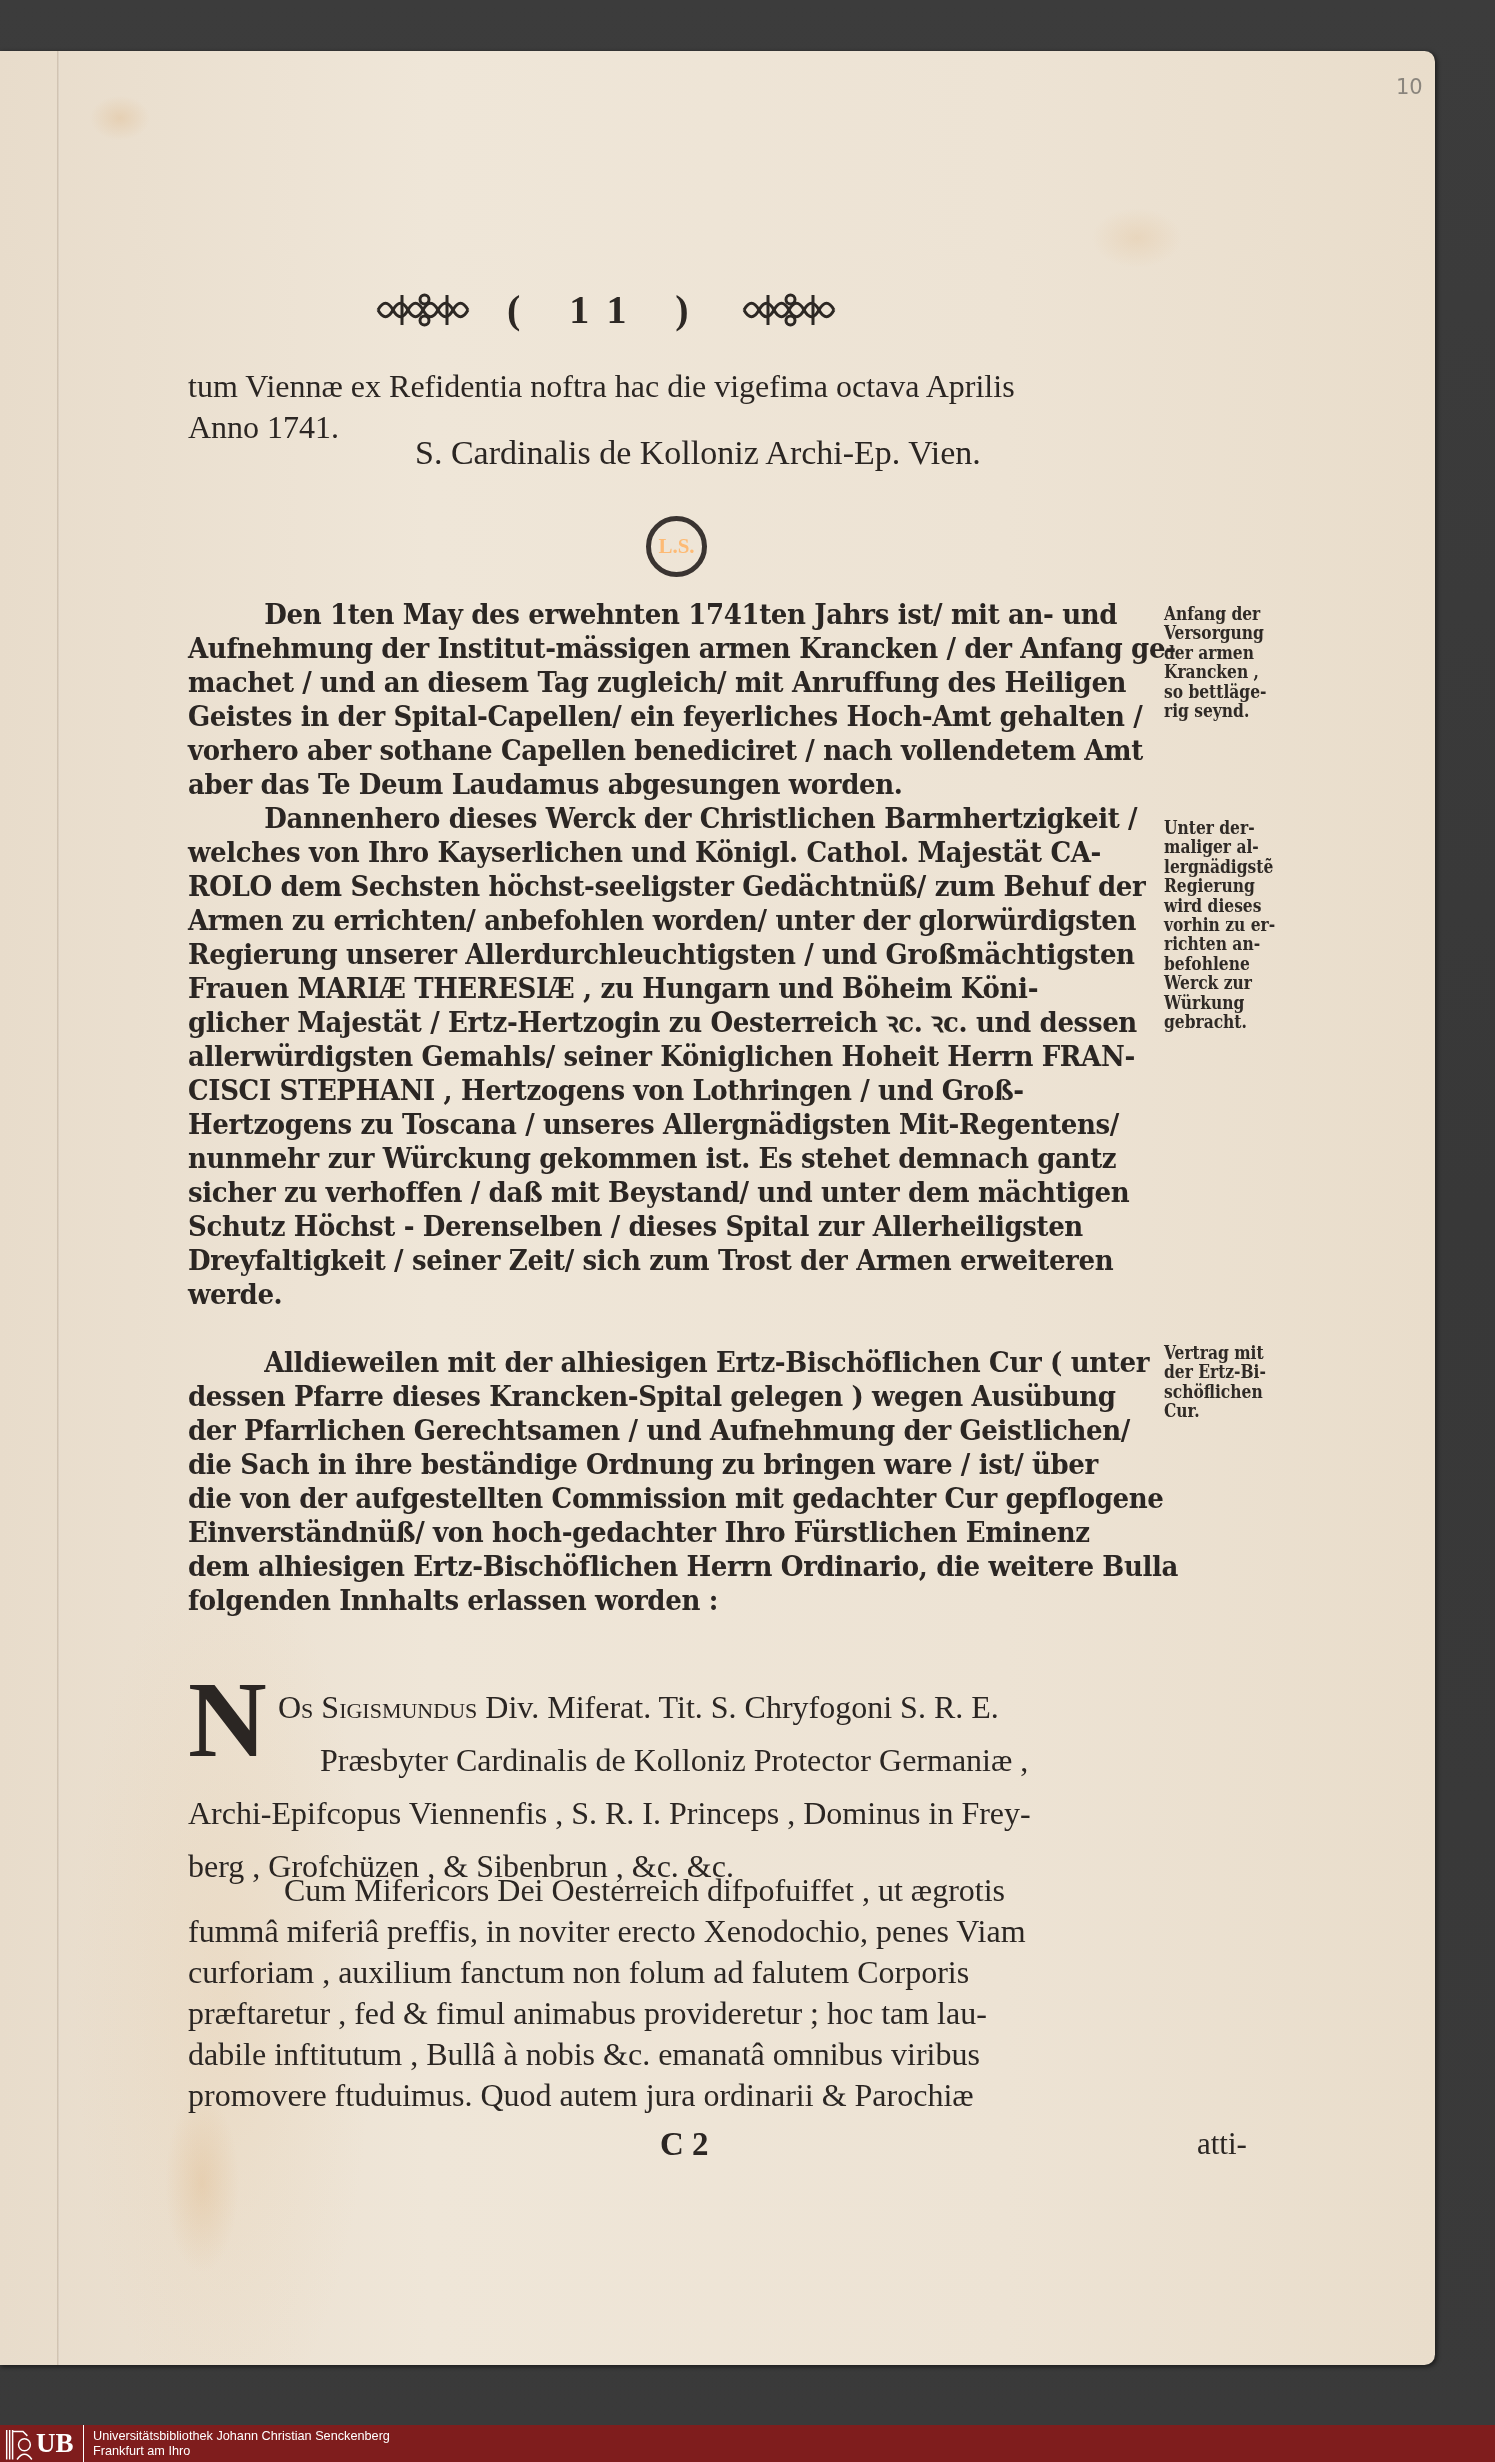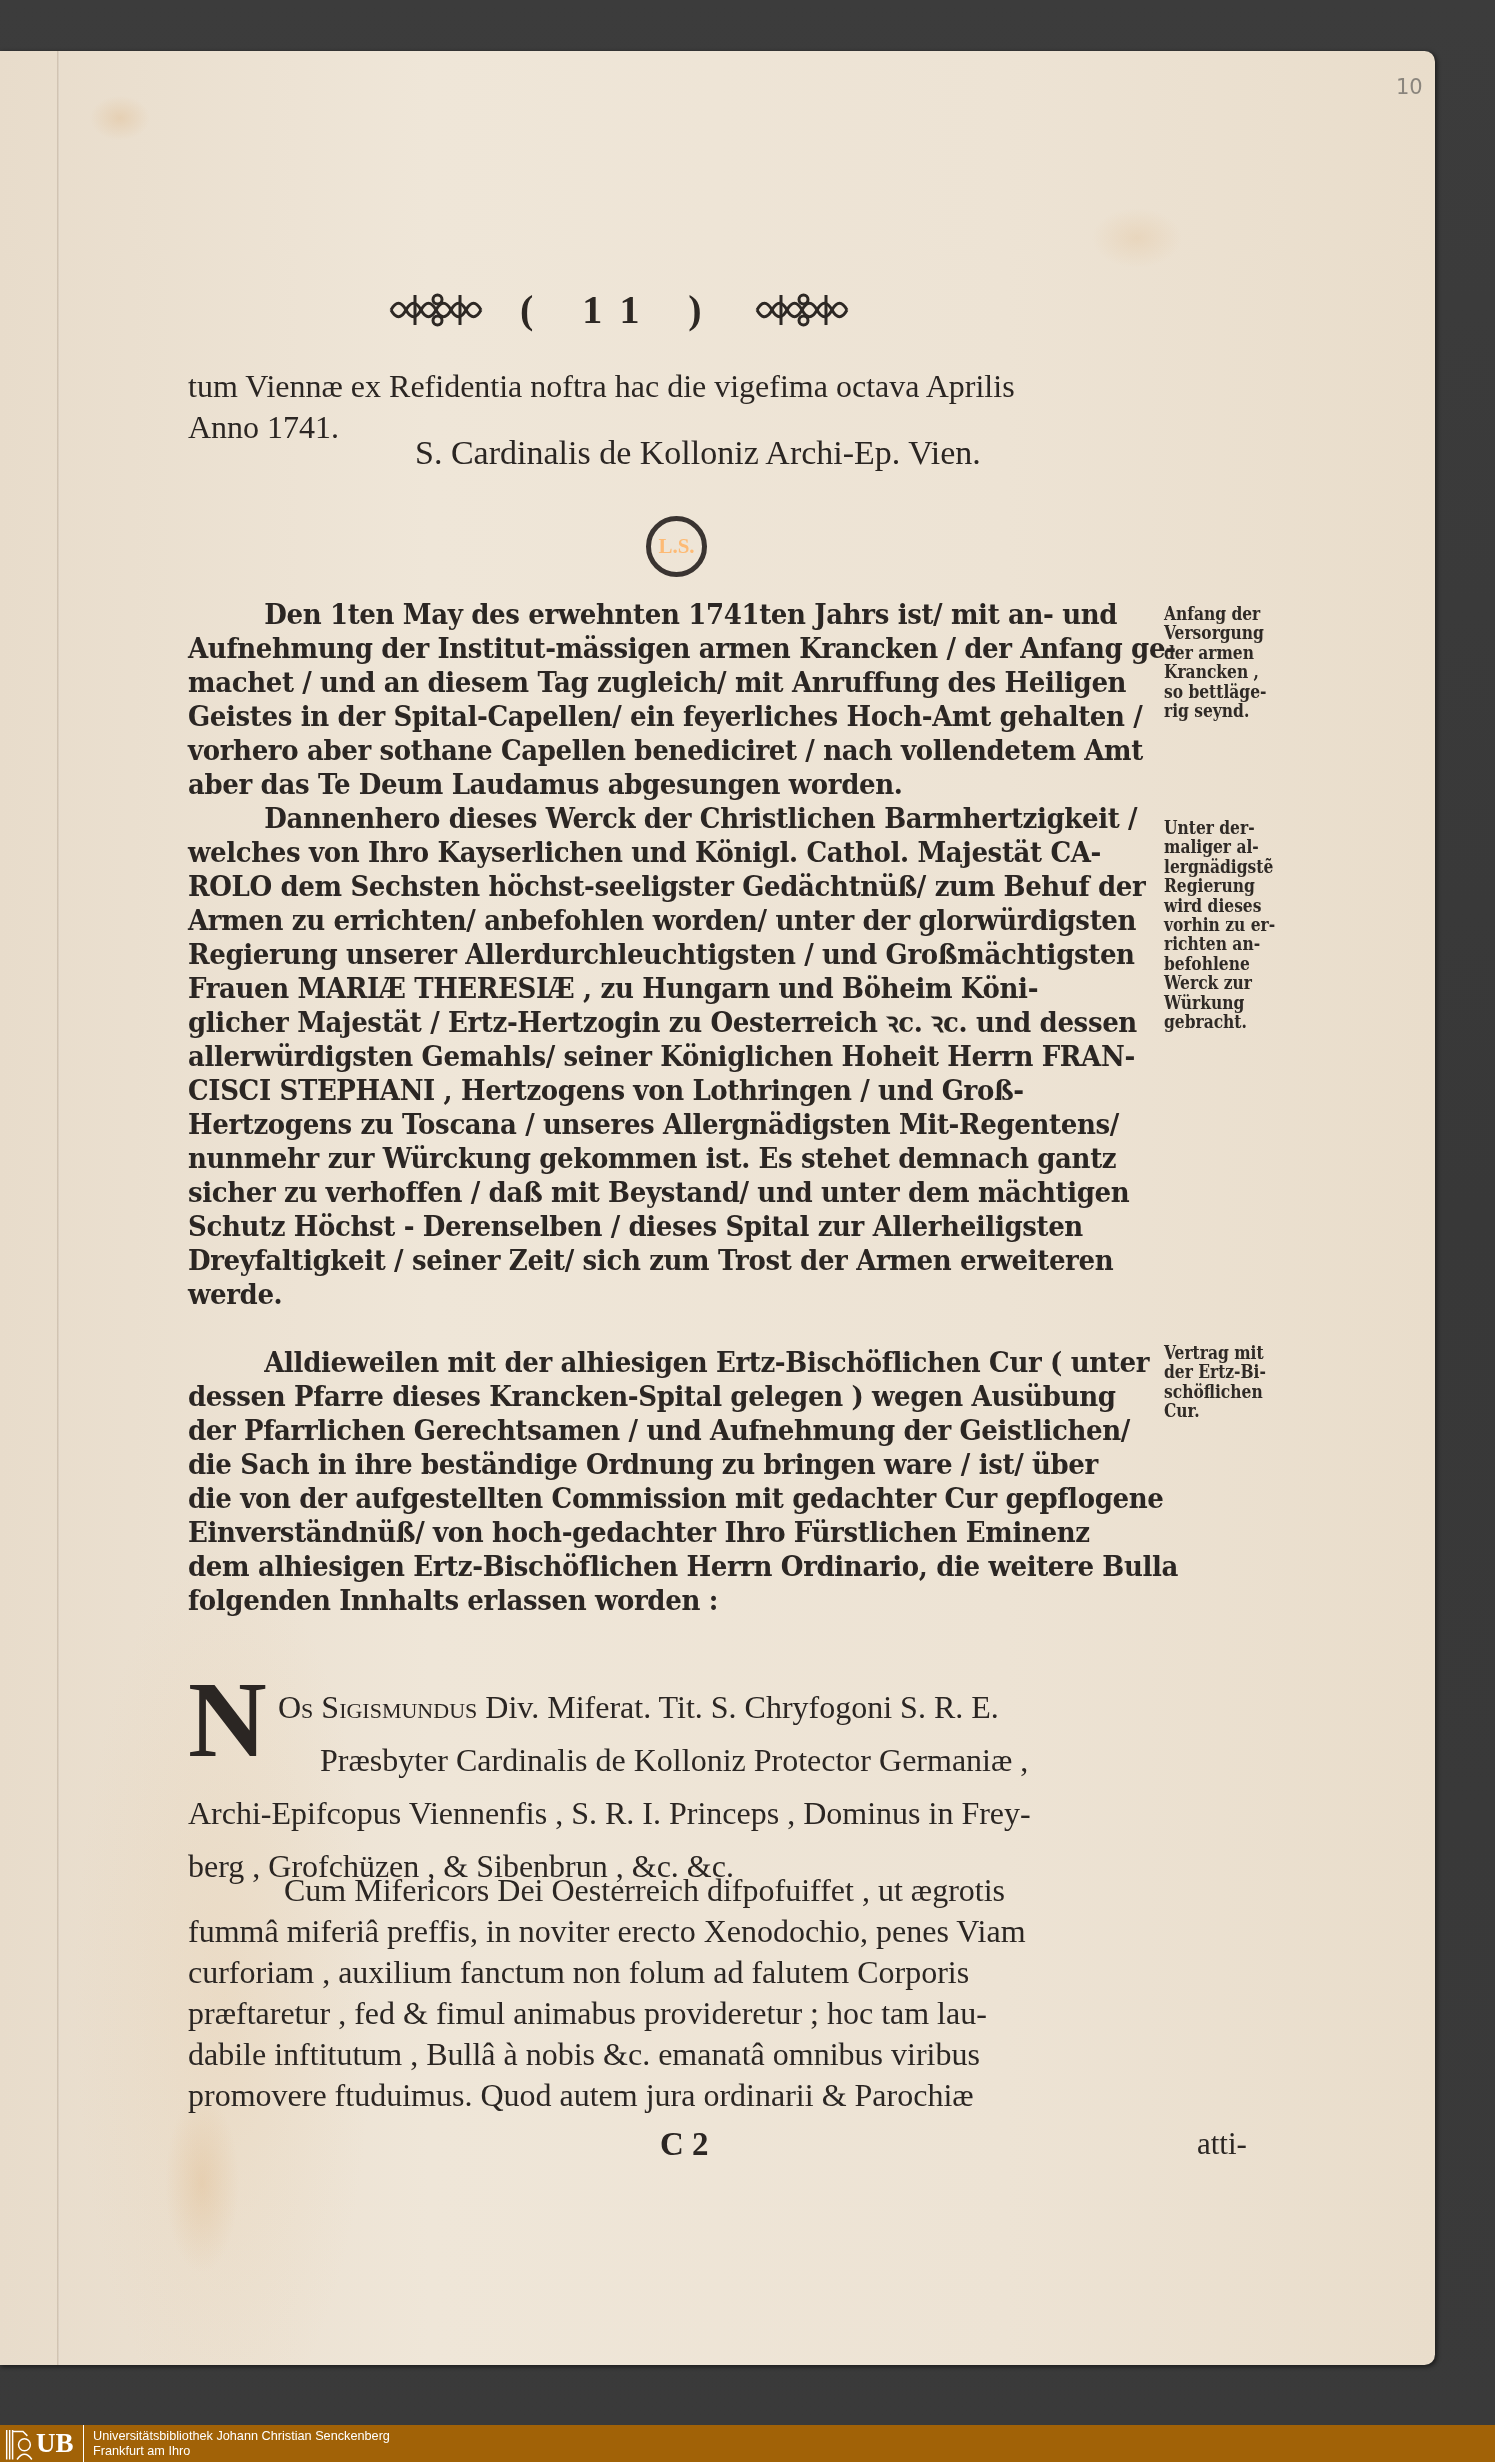"( 11 )" .running-head { left: 269px -> 256px }
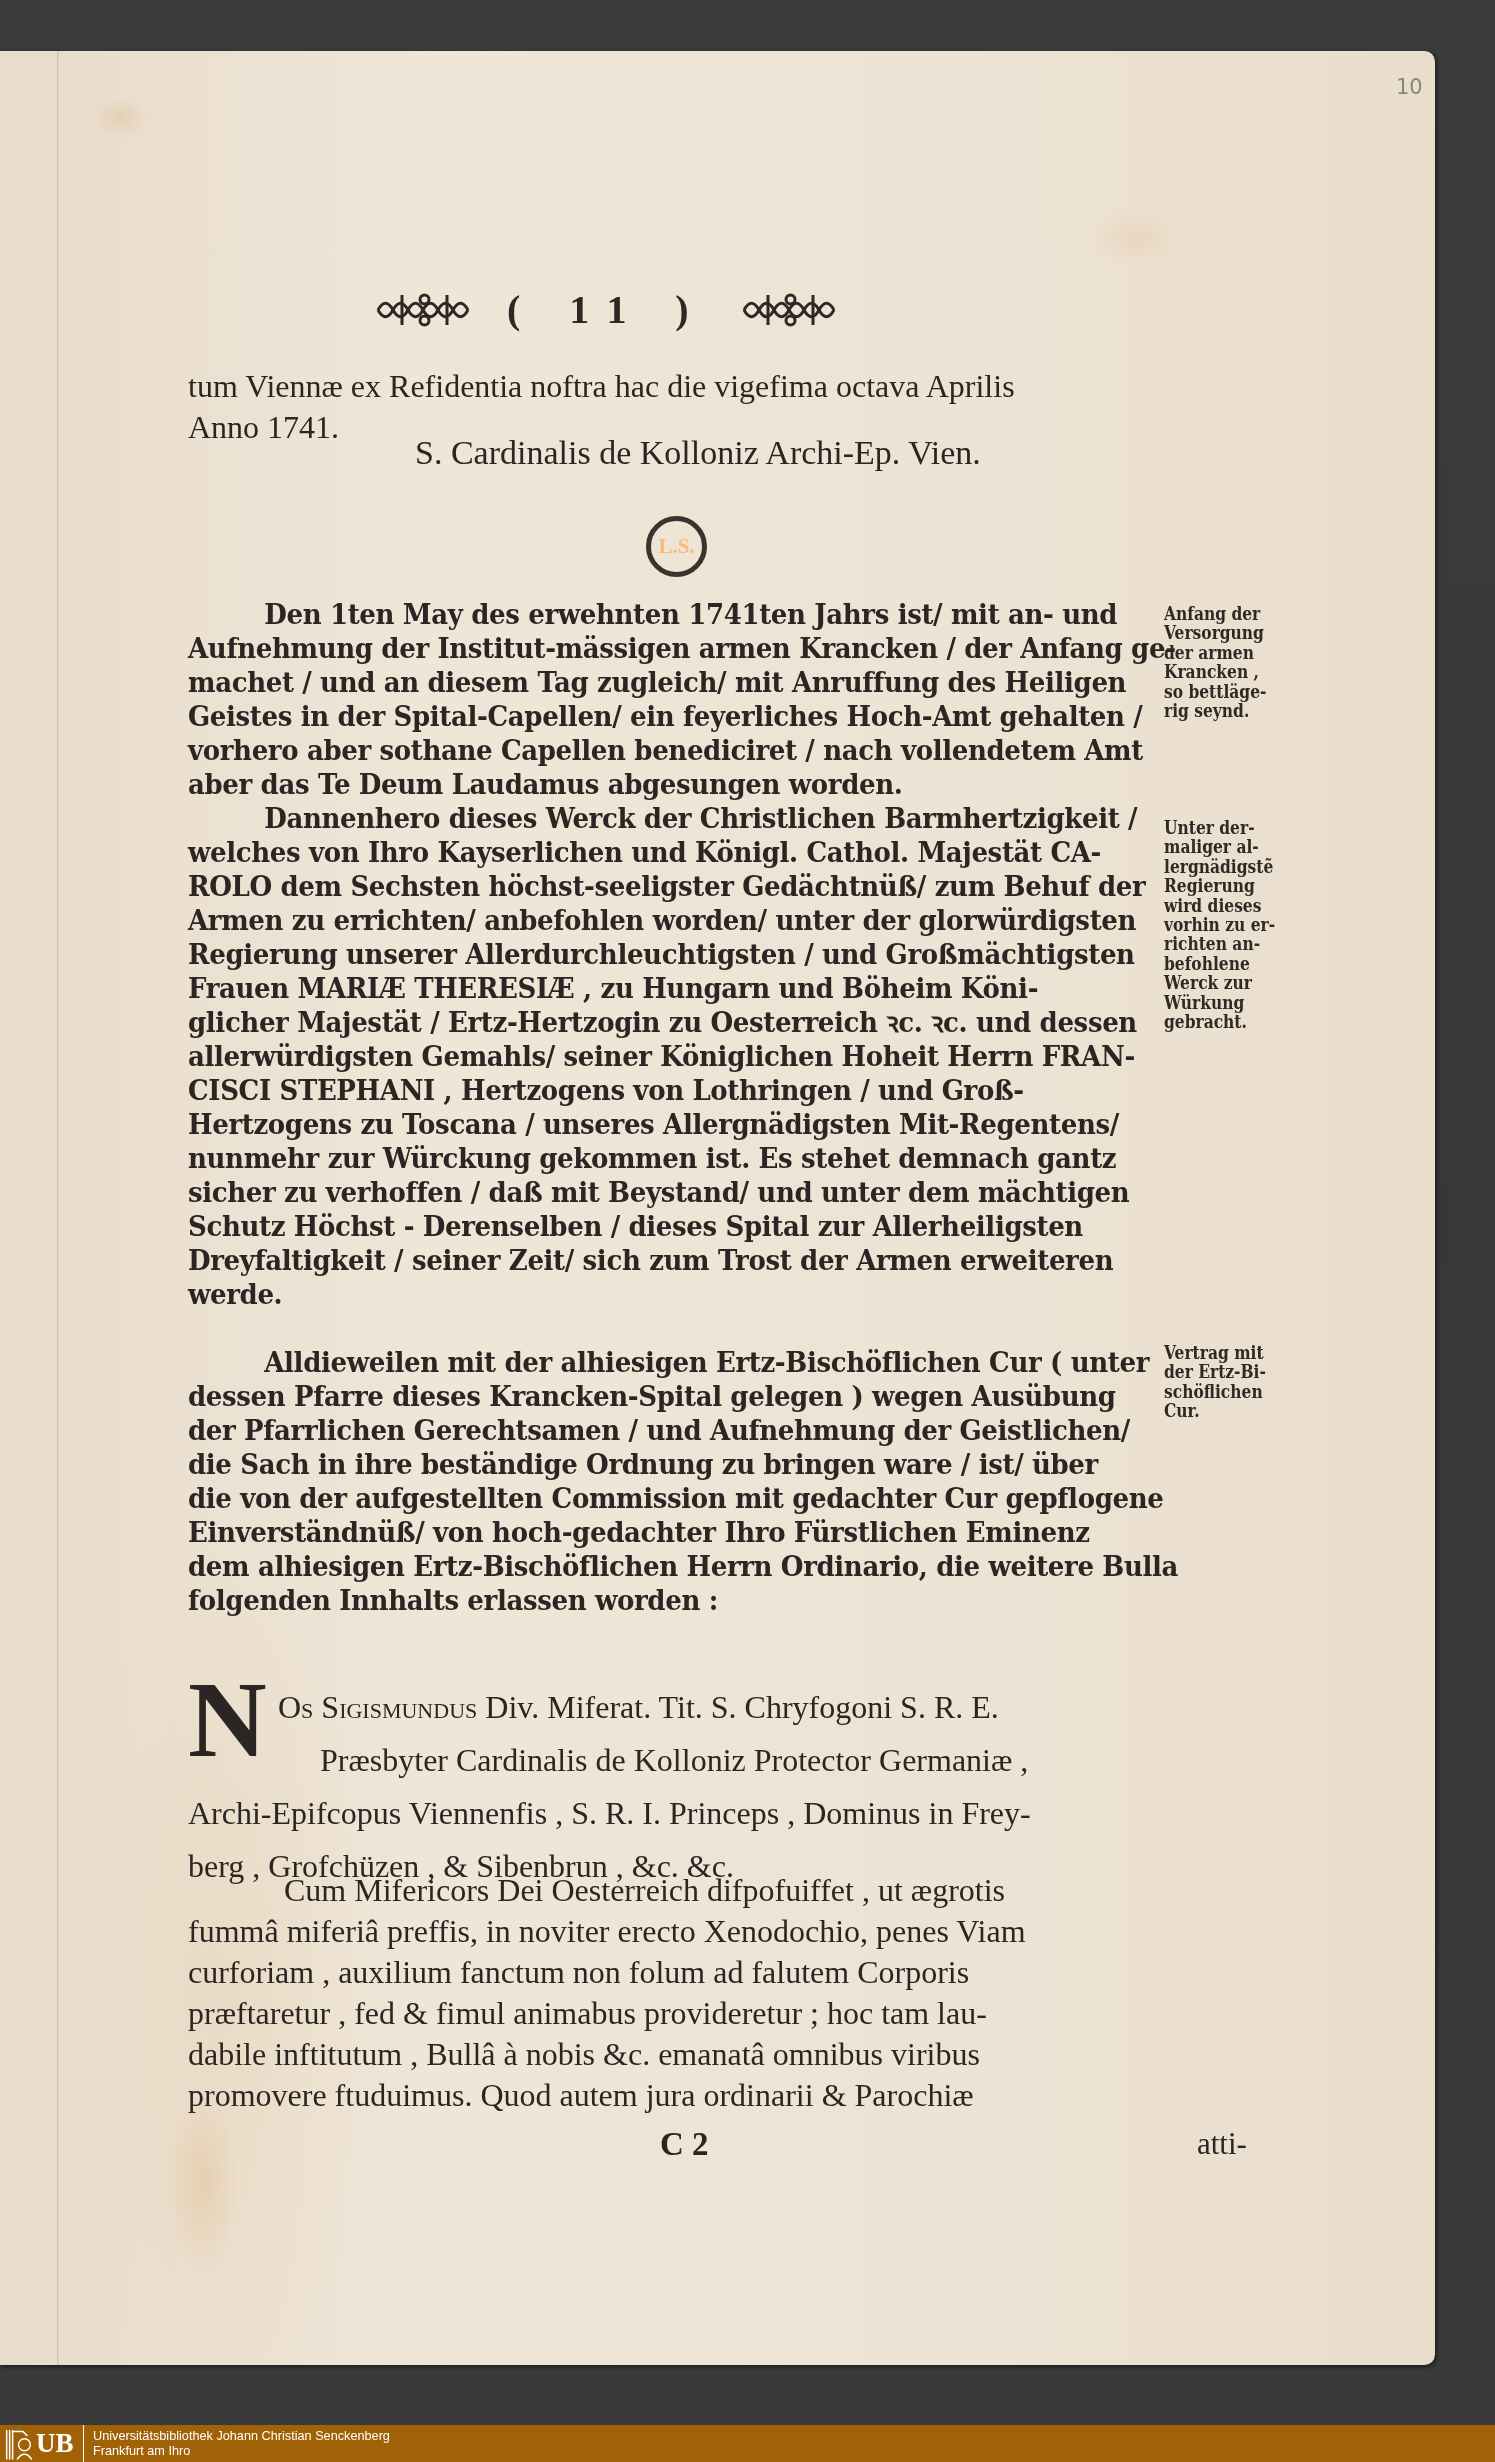"UB" .footer { background: #a16207 -> #7f1d1d }
